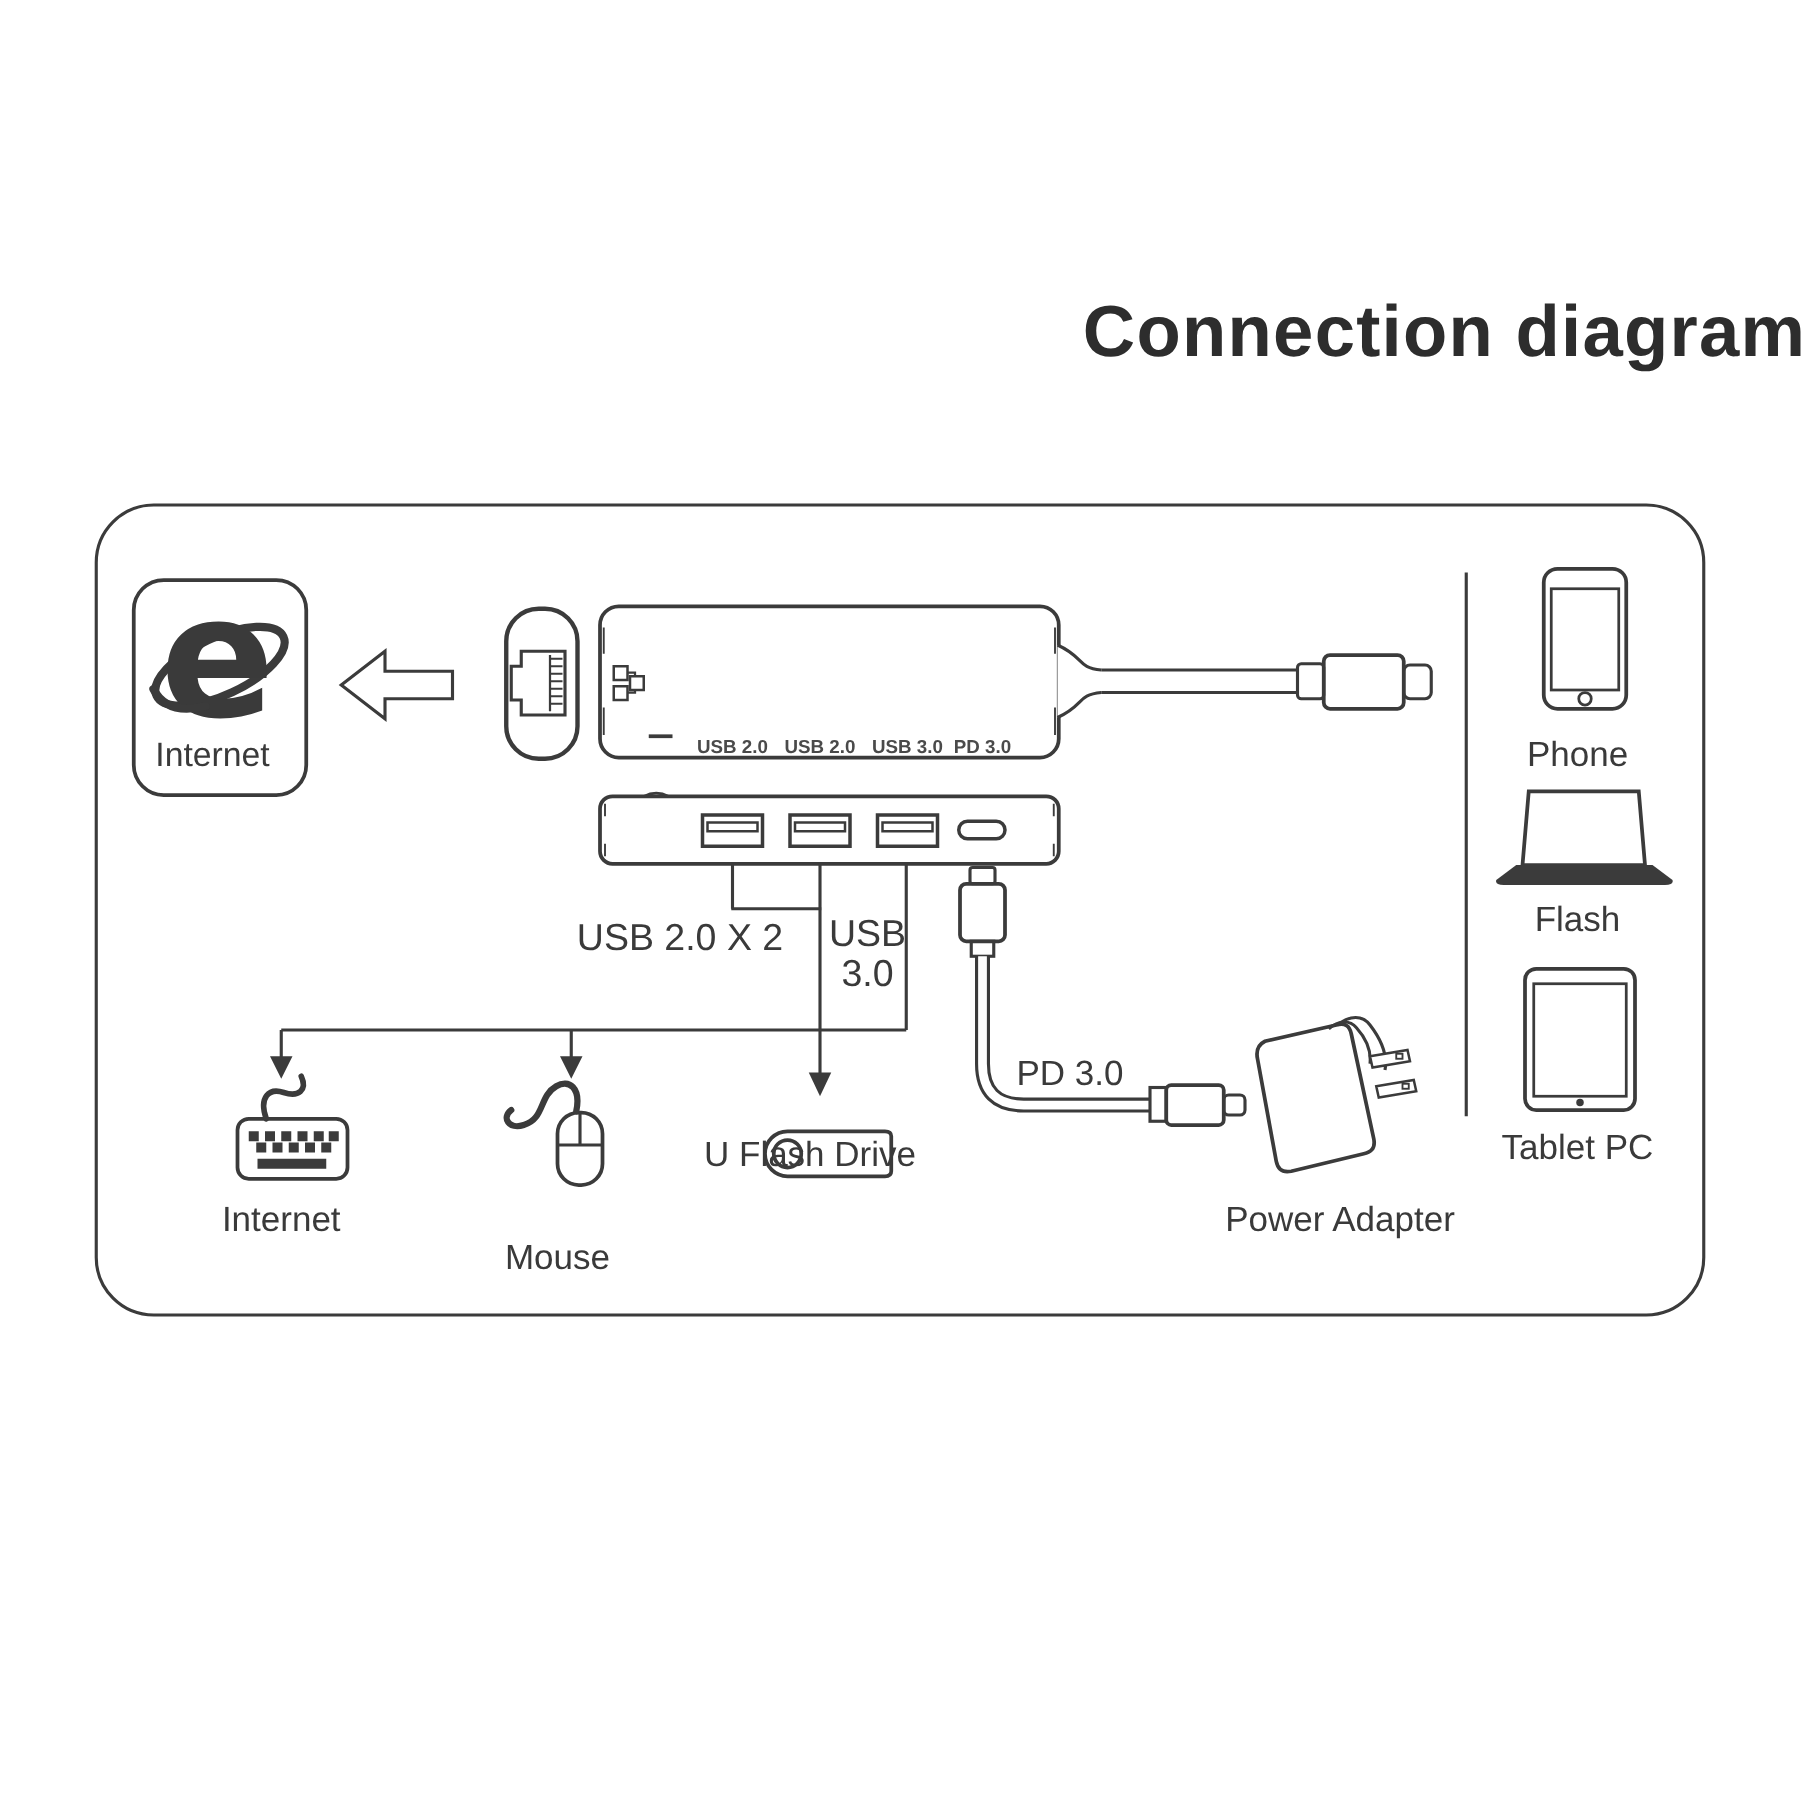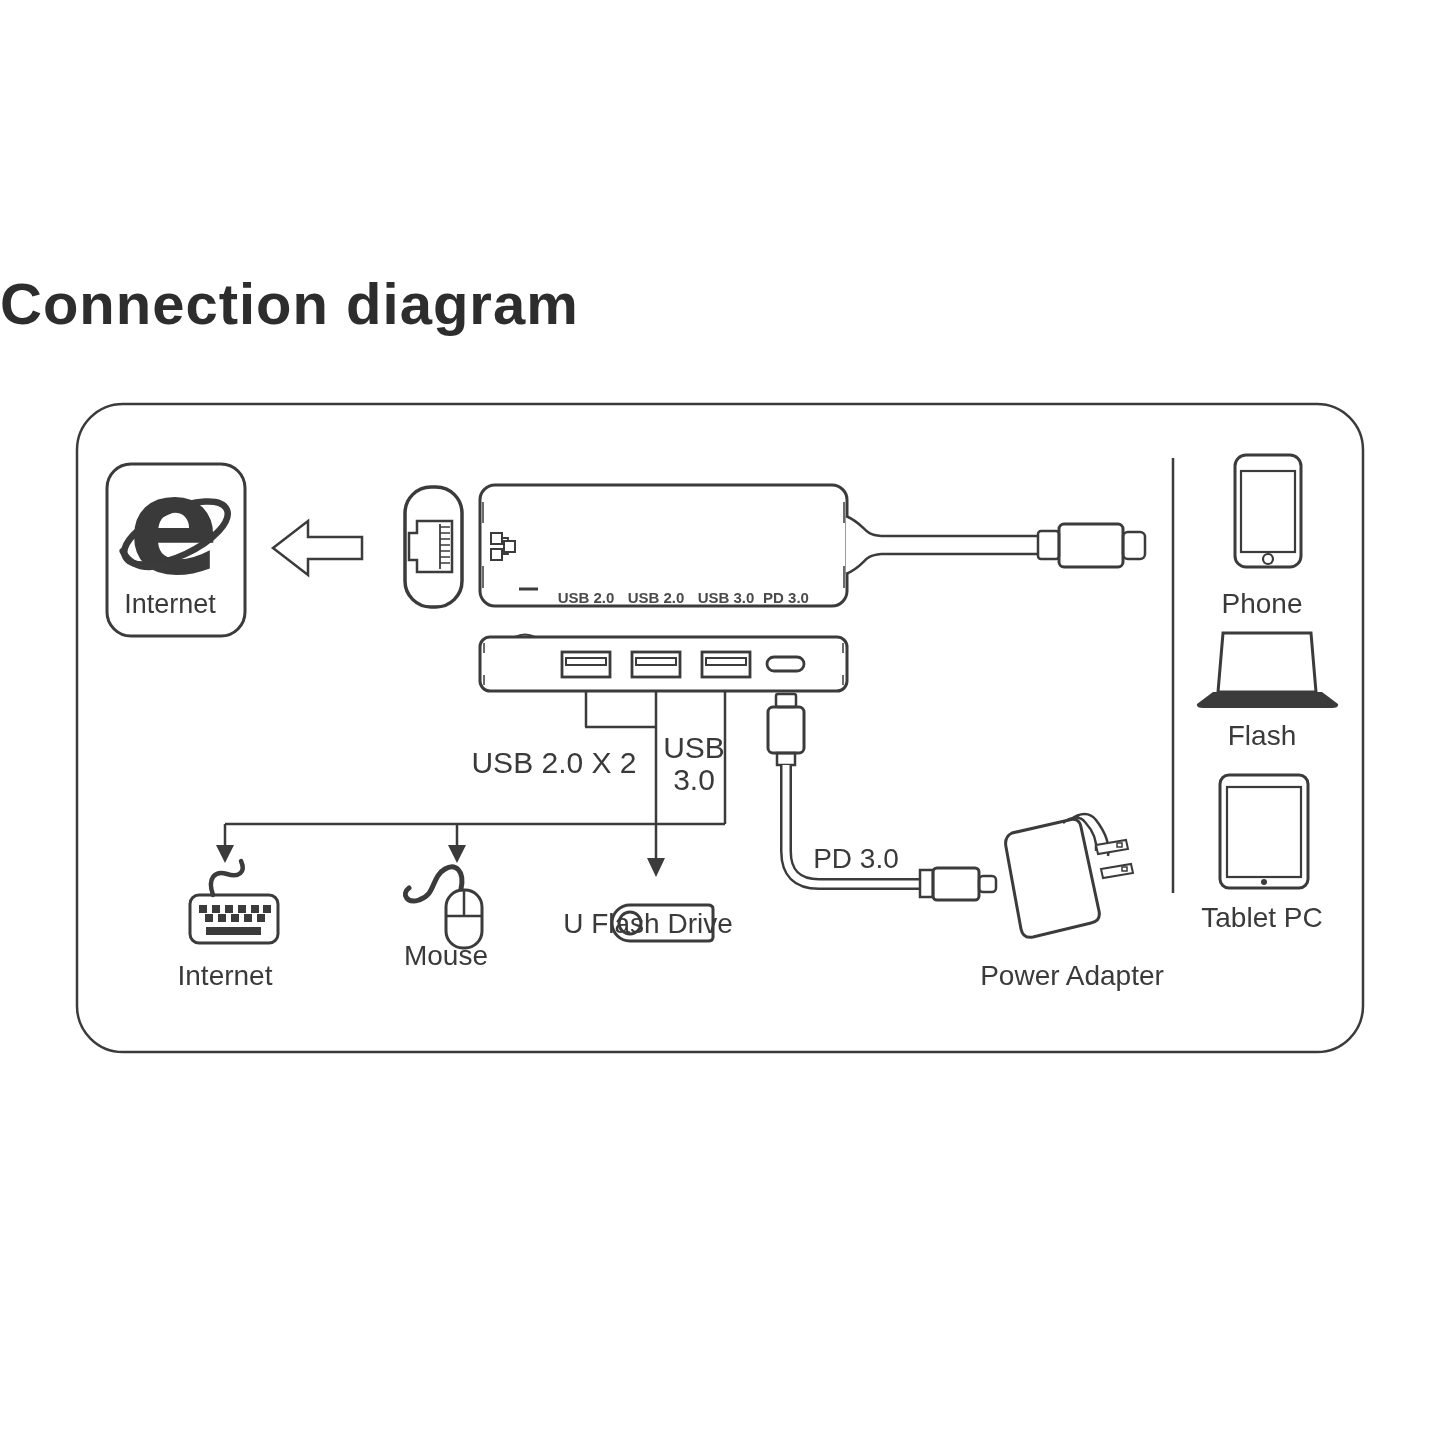"Connection diagram" #title { margin-top: 38px -> none; text-align: left -> right }
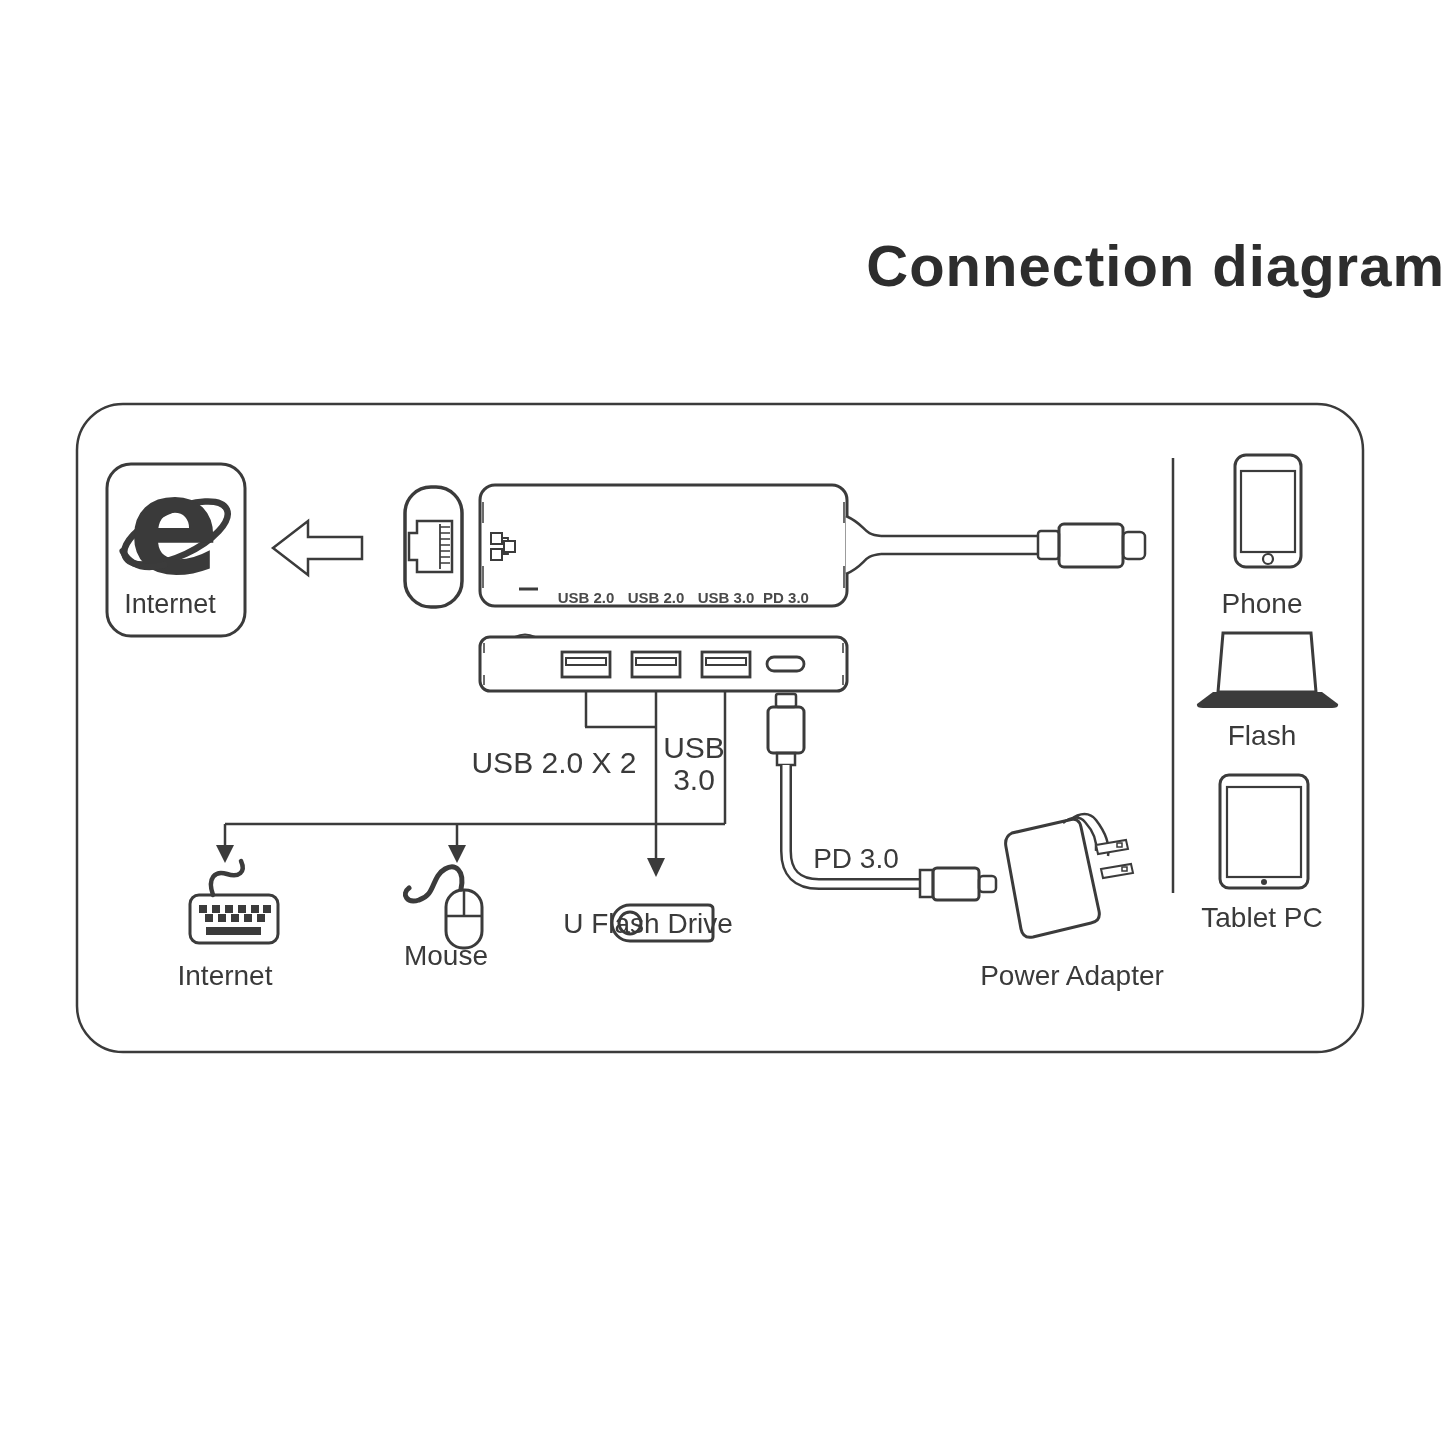"USB 2.0 X 2" div.lbl { left: 454px -> 444px; margin-top: 12px -> none }
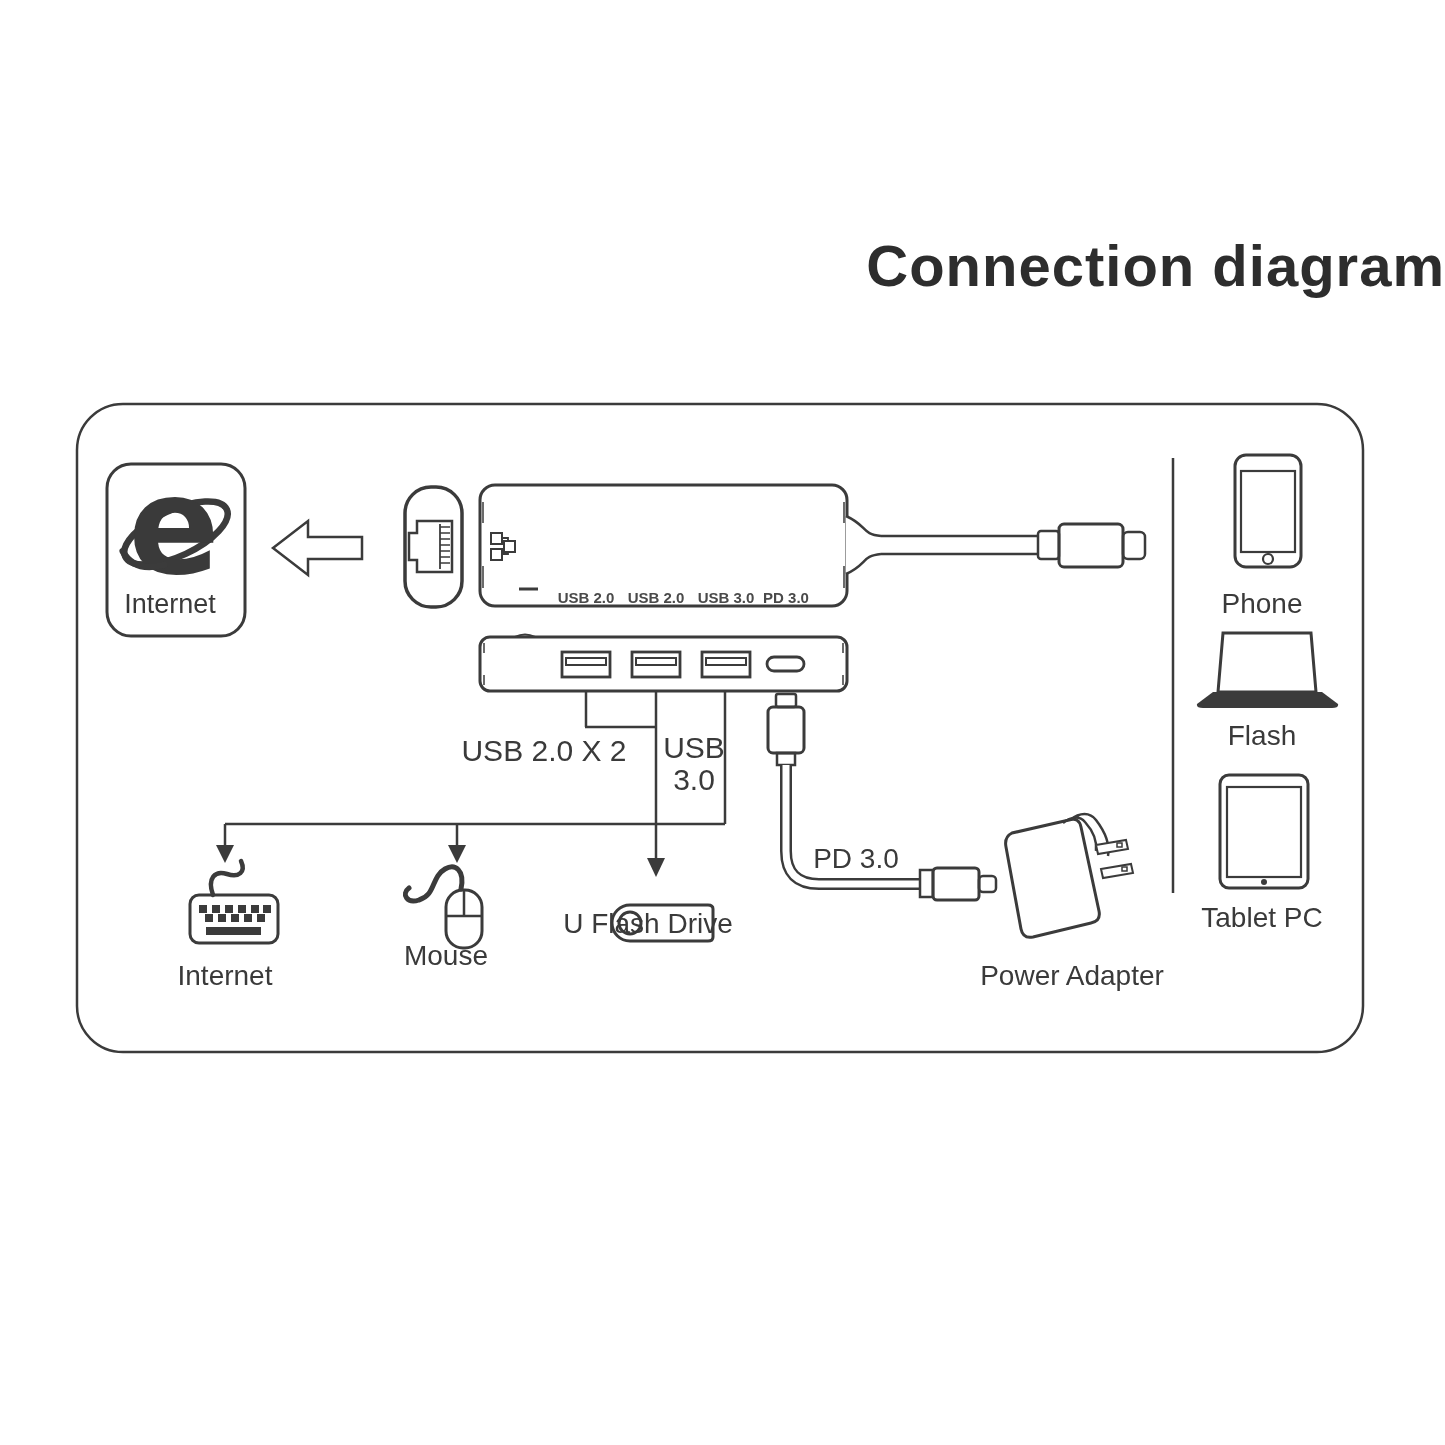"Mouse" div.lbl { top: 940px -> 990px }
